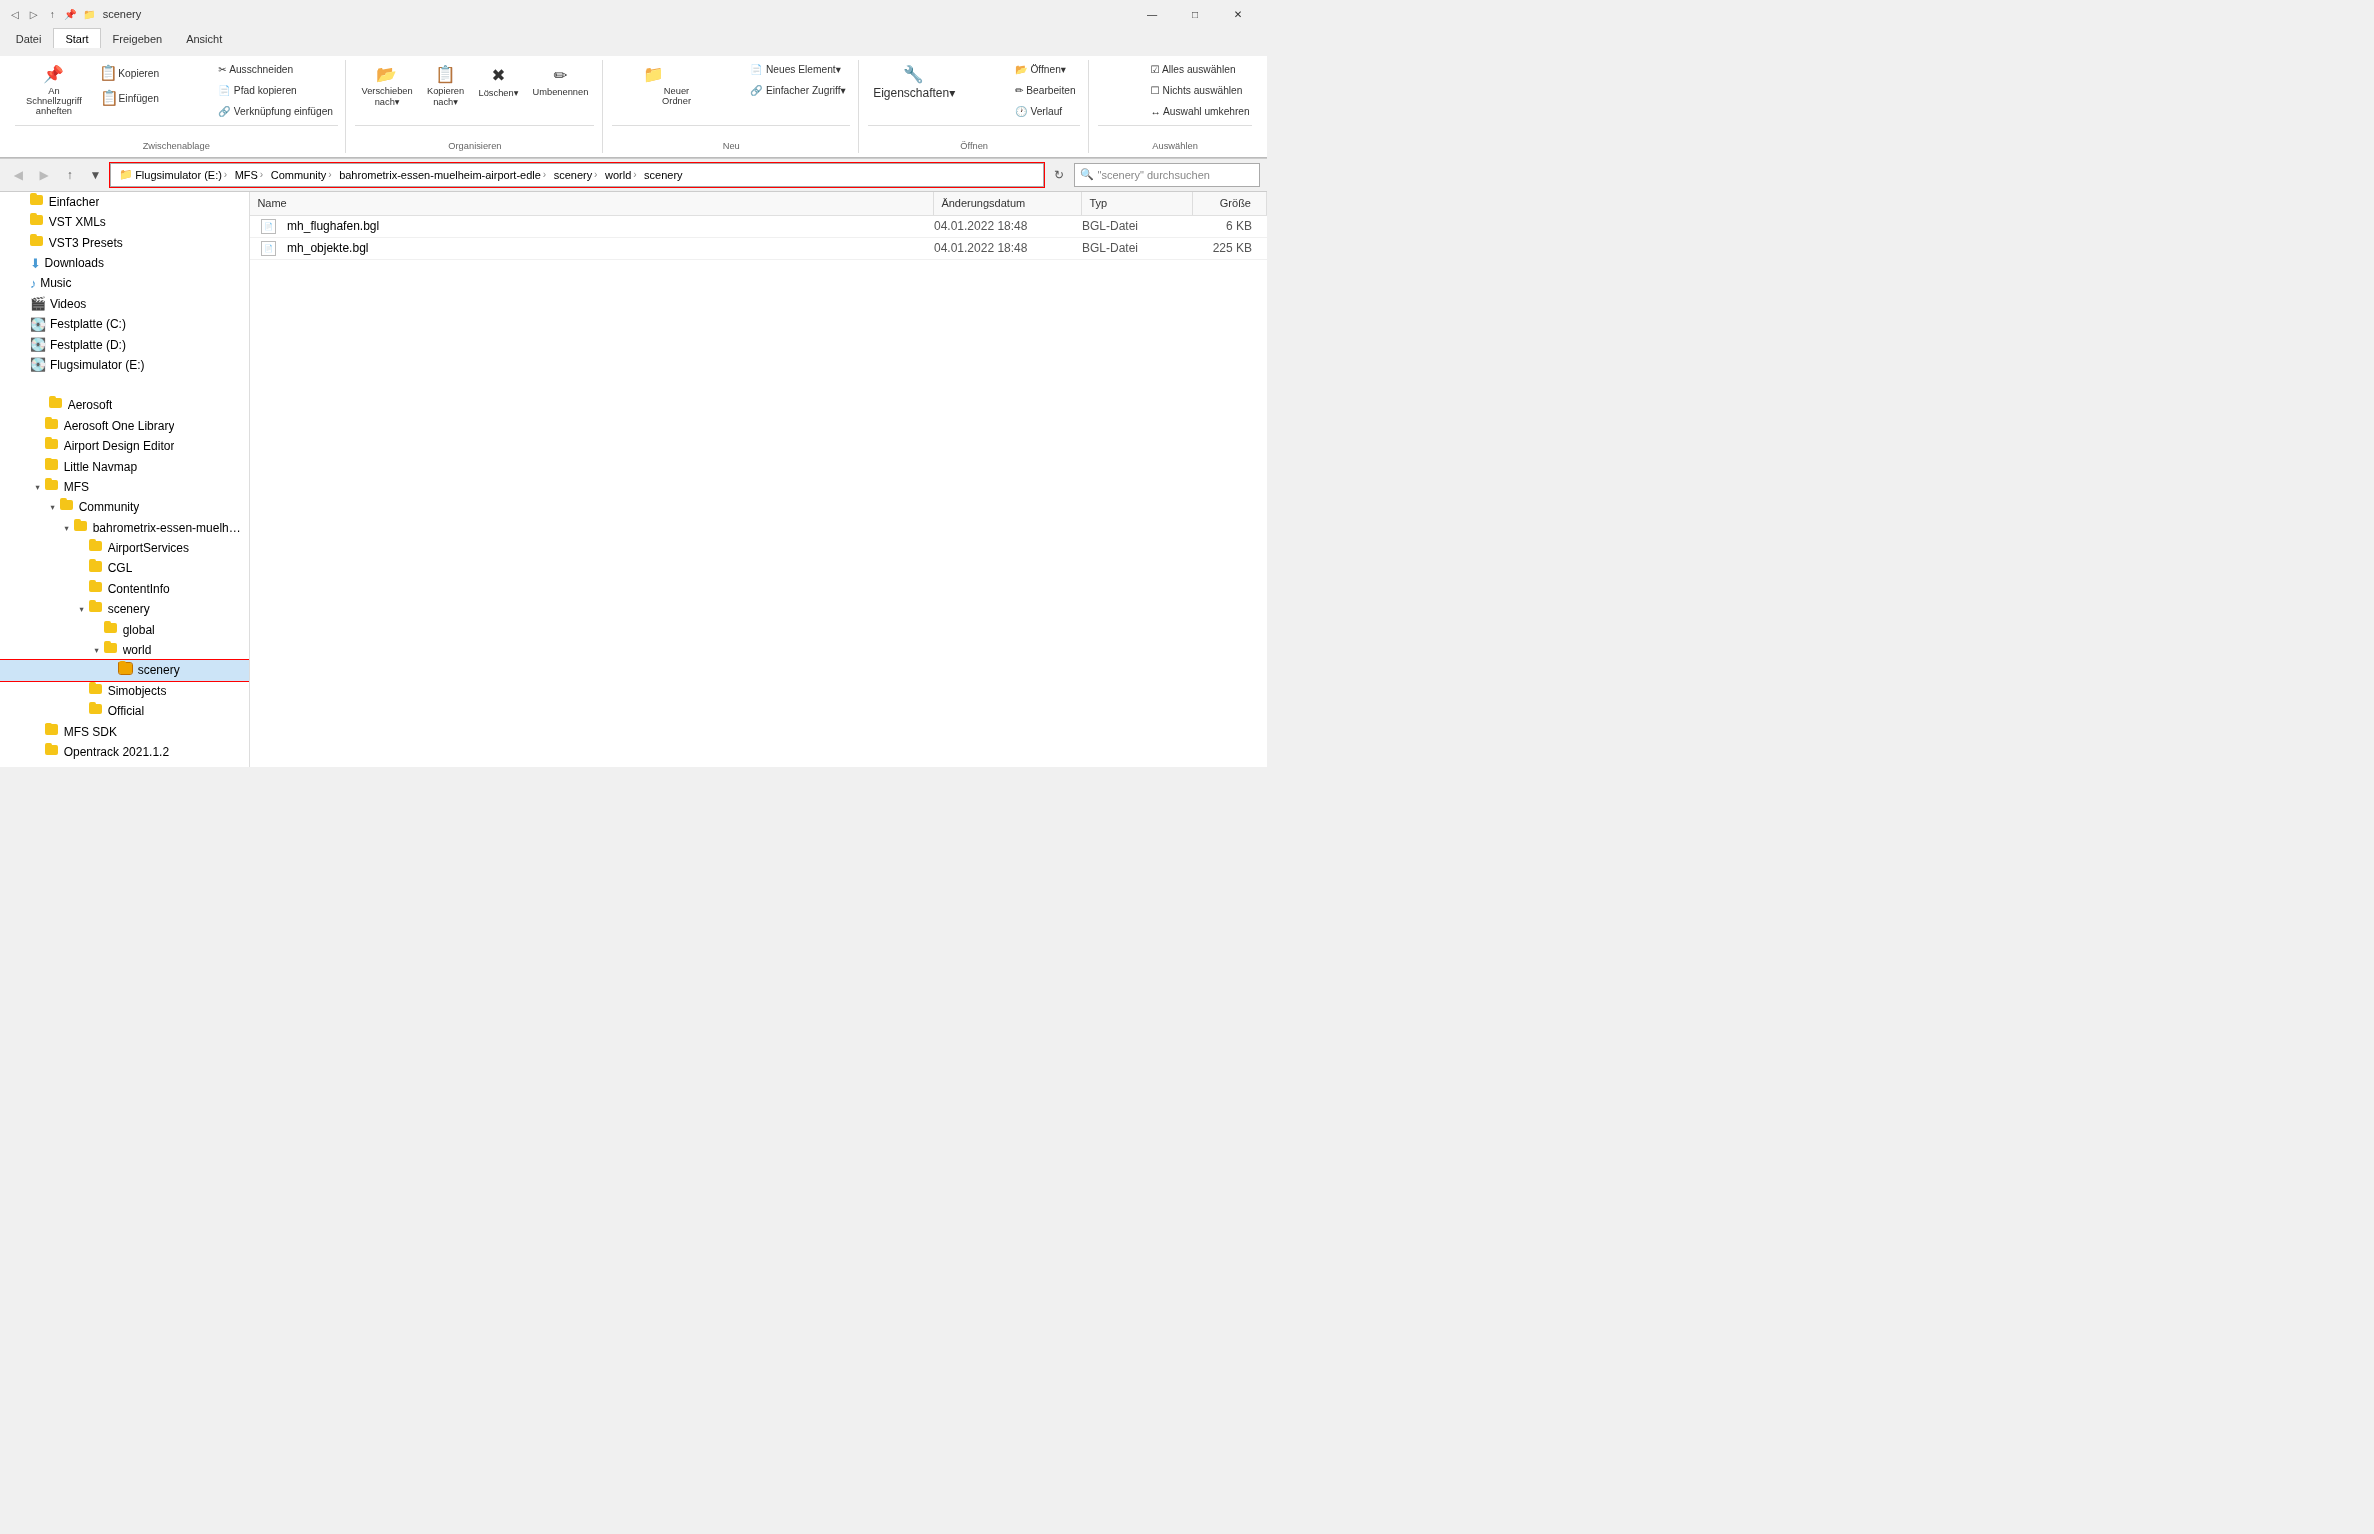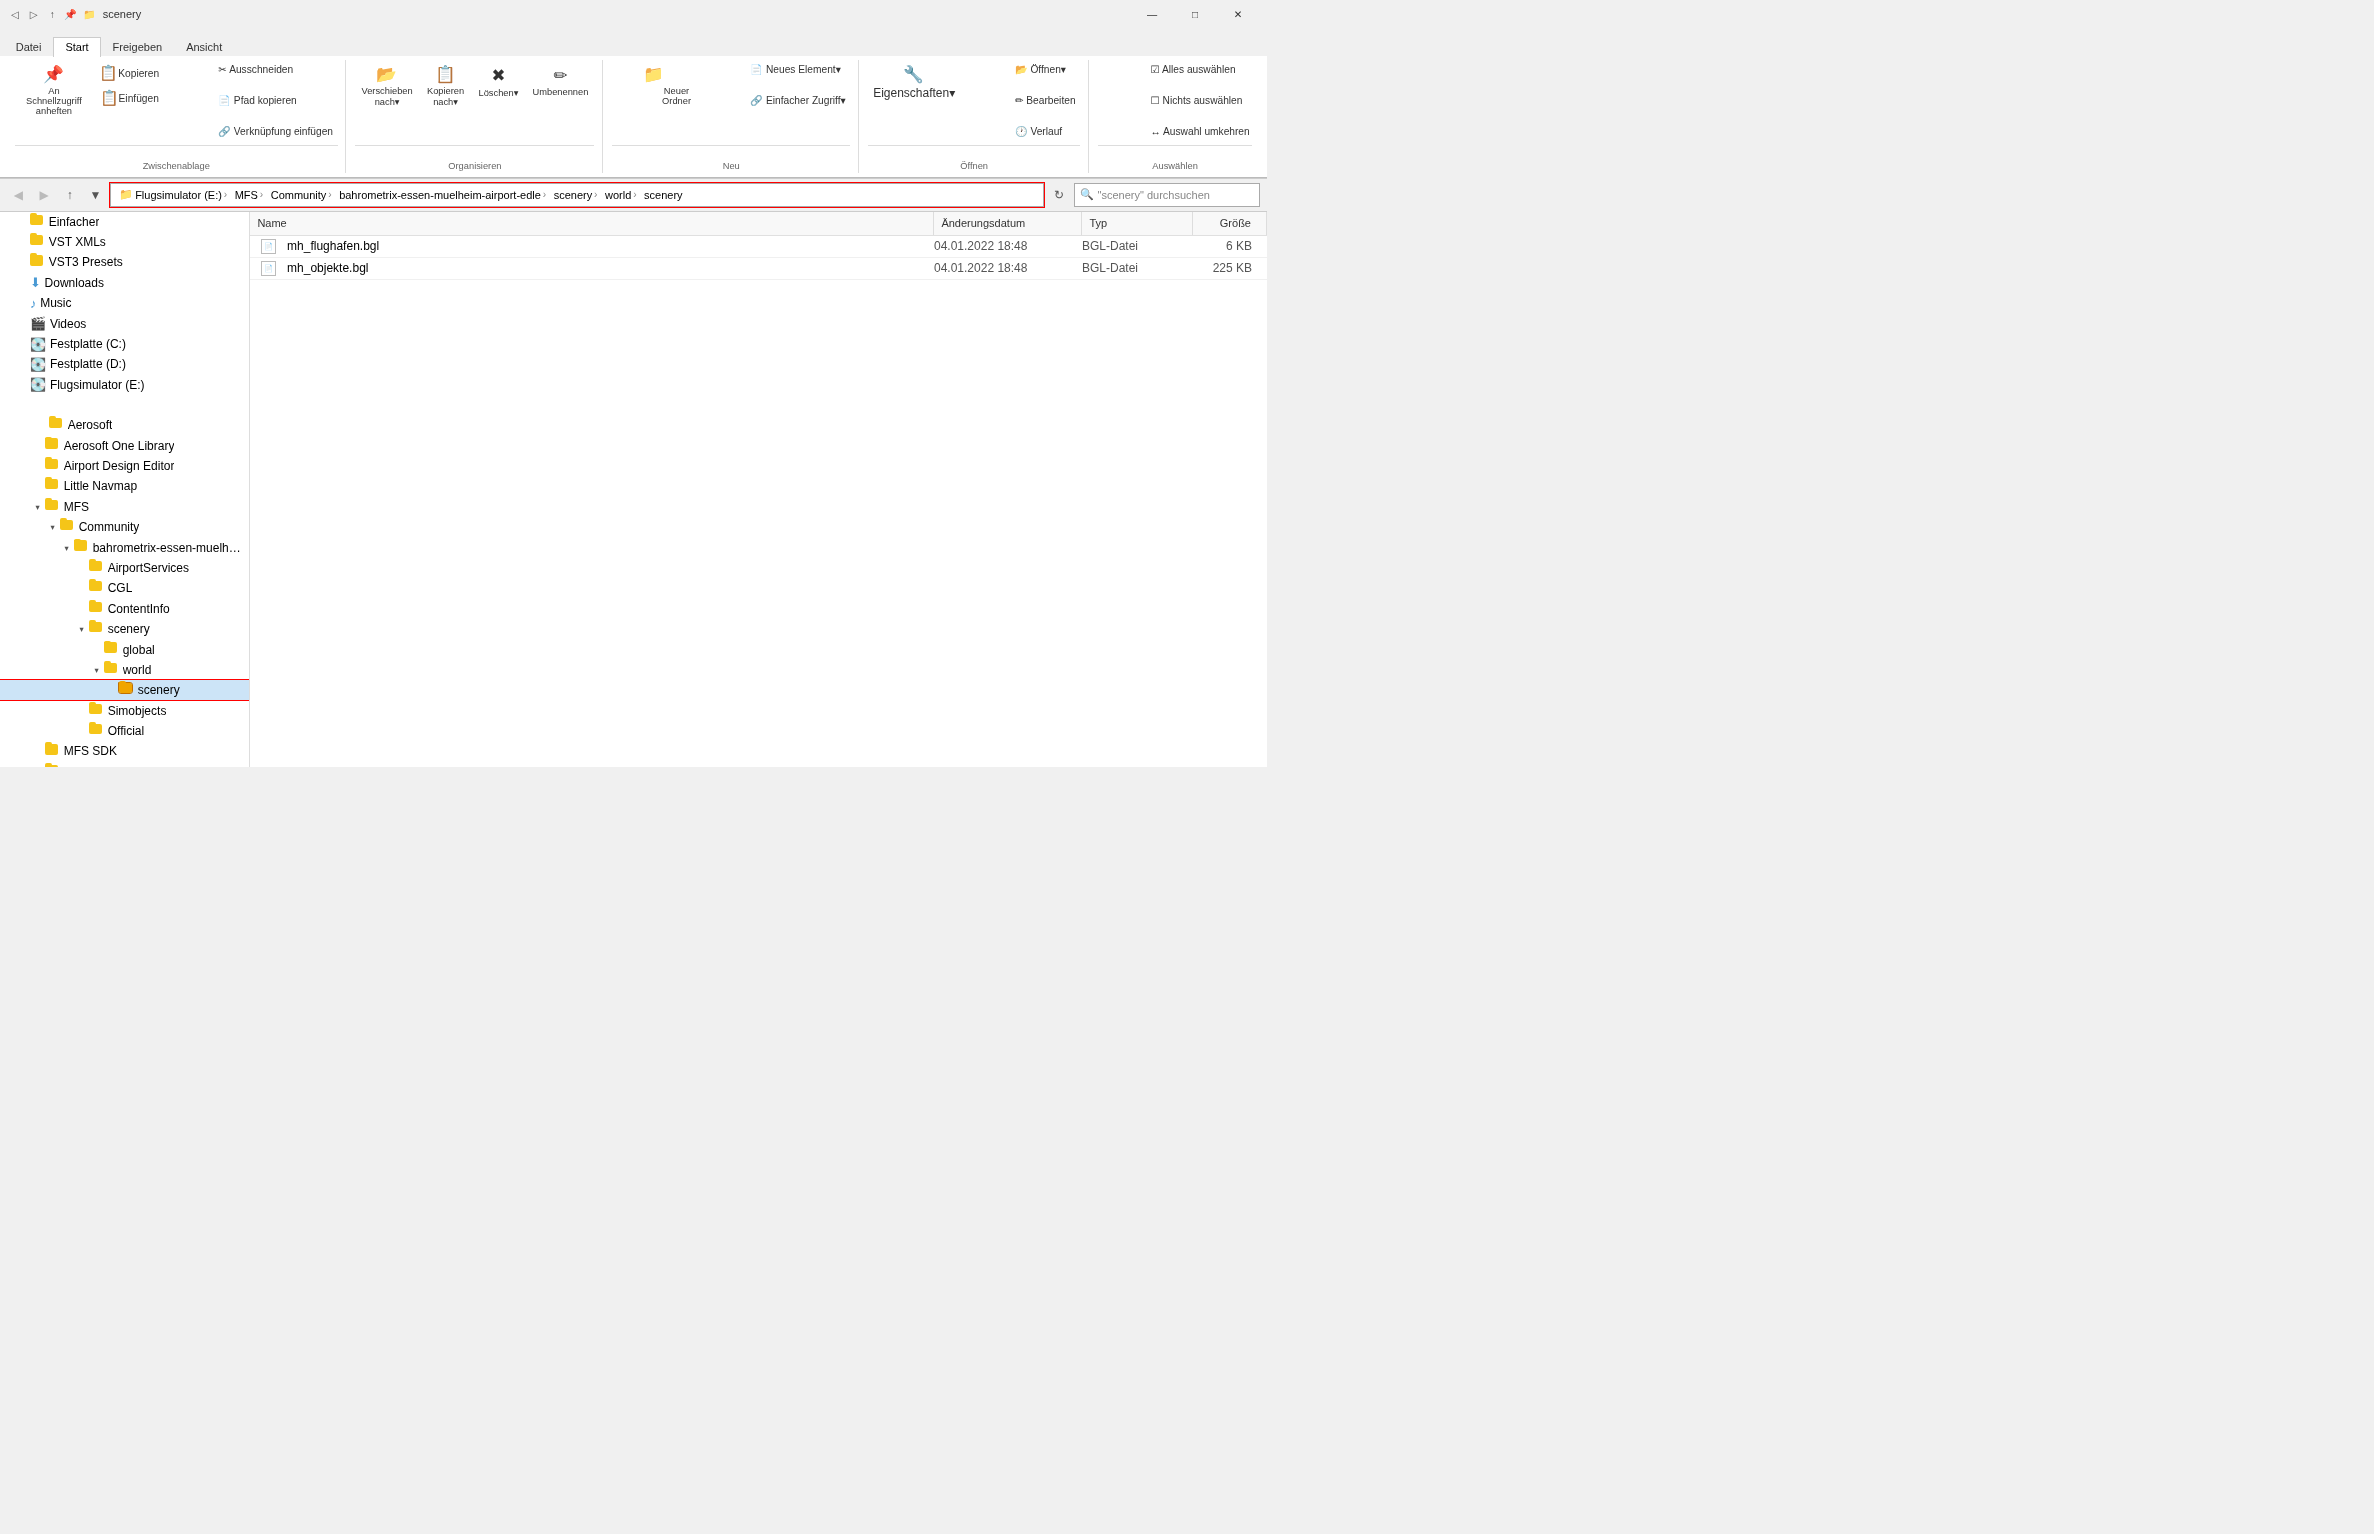"Datei" .ribbon-tabs { align-items: flex-end -> flex-start }
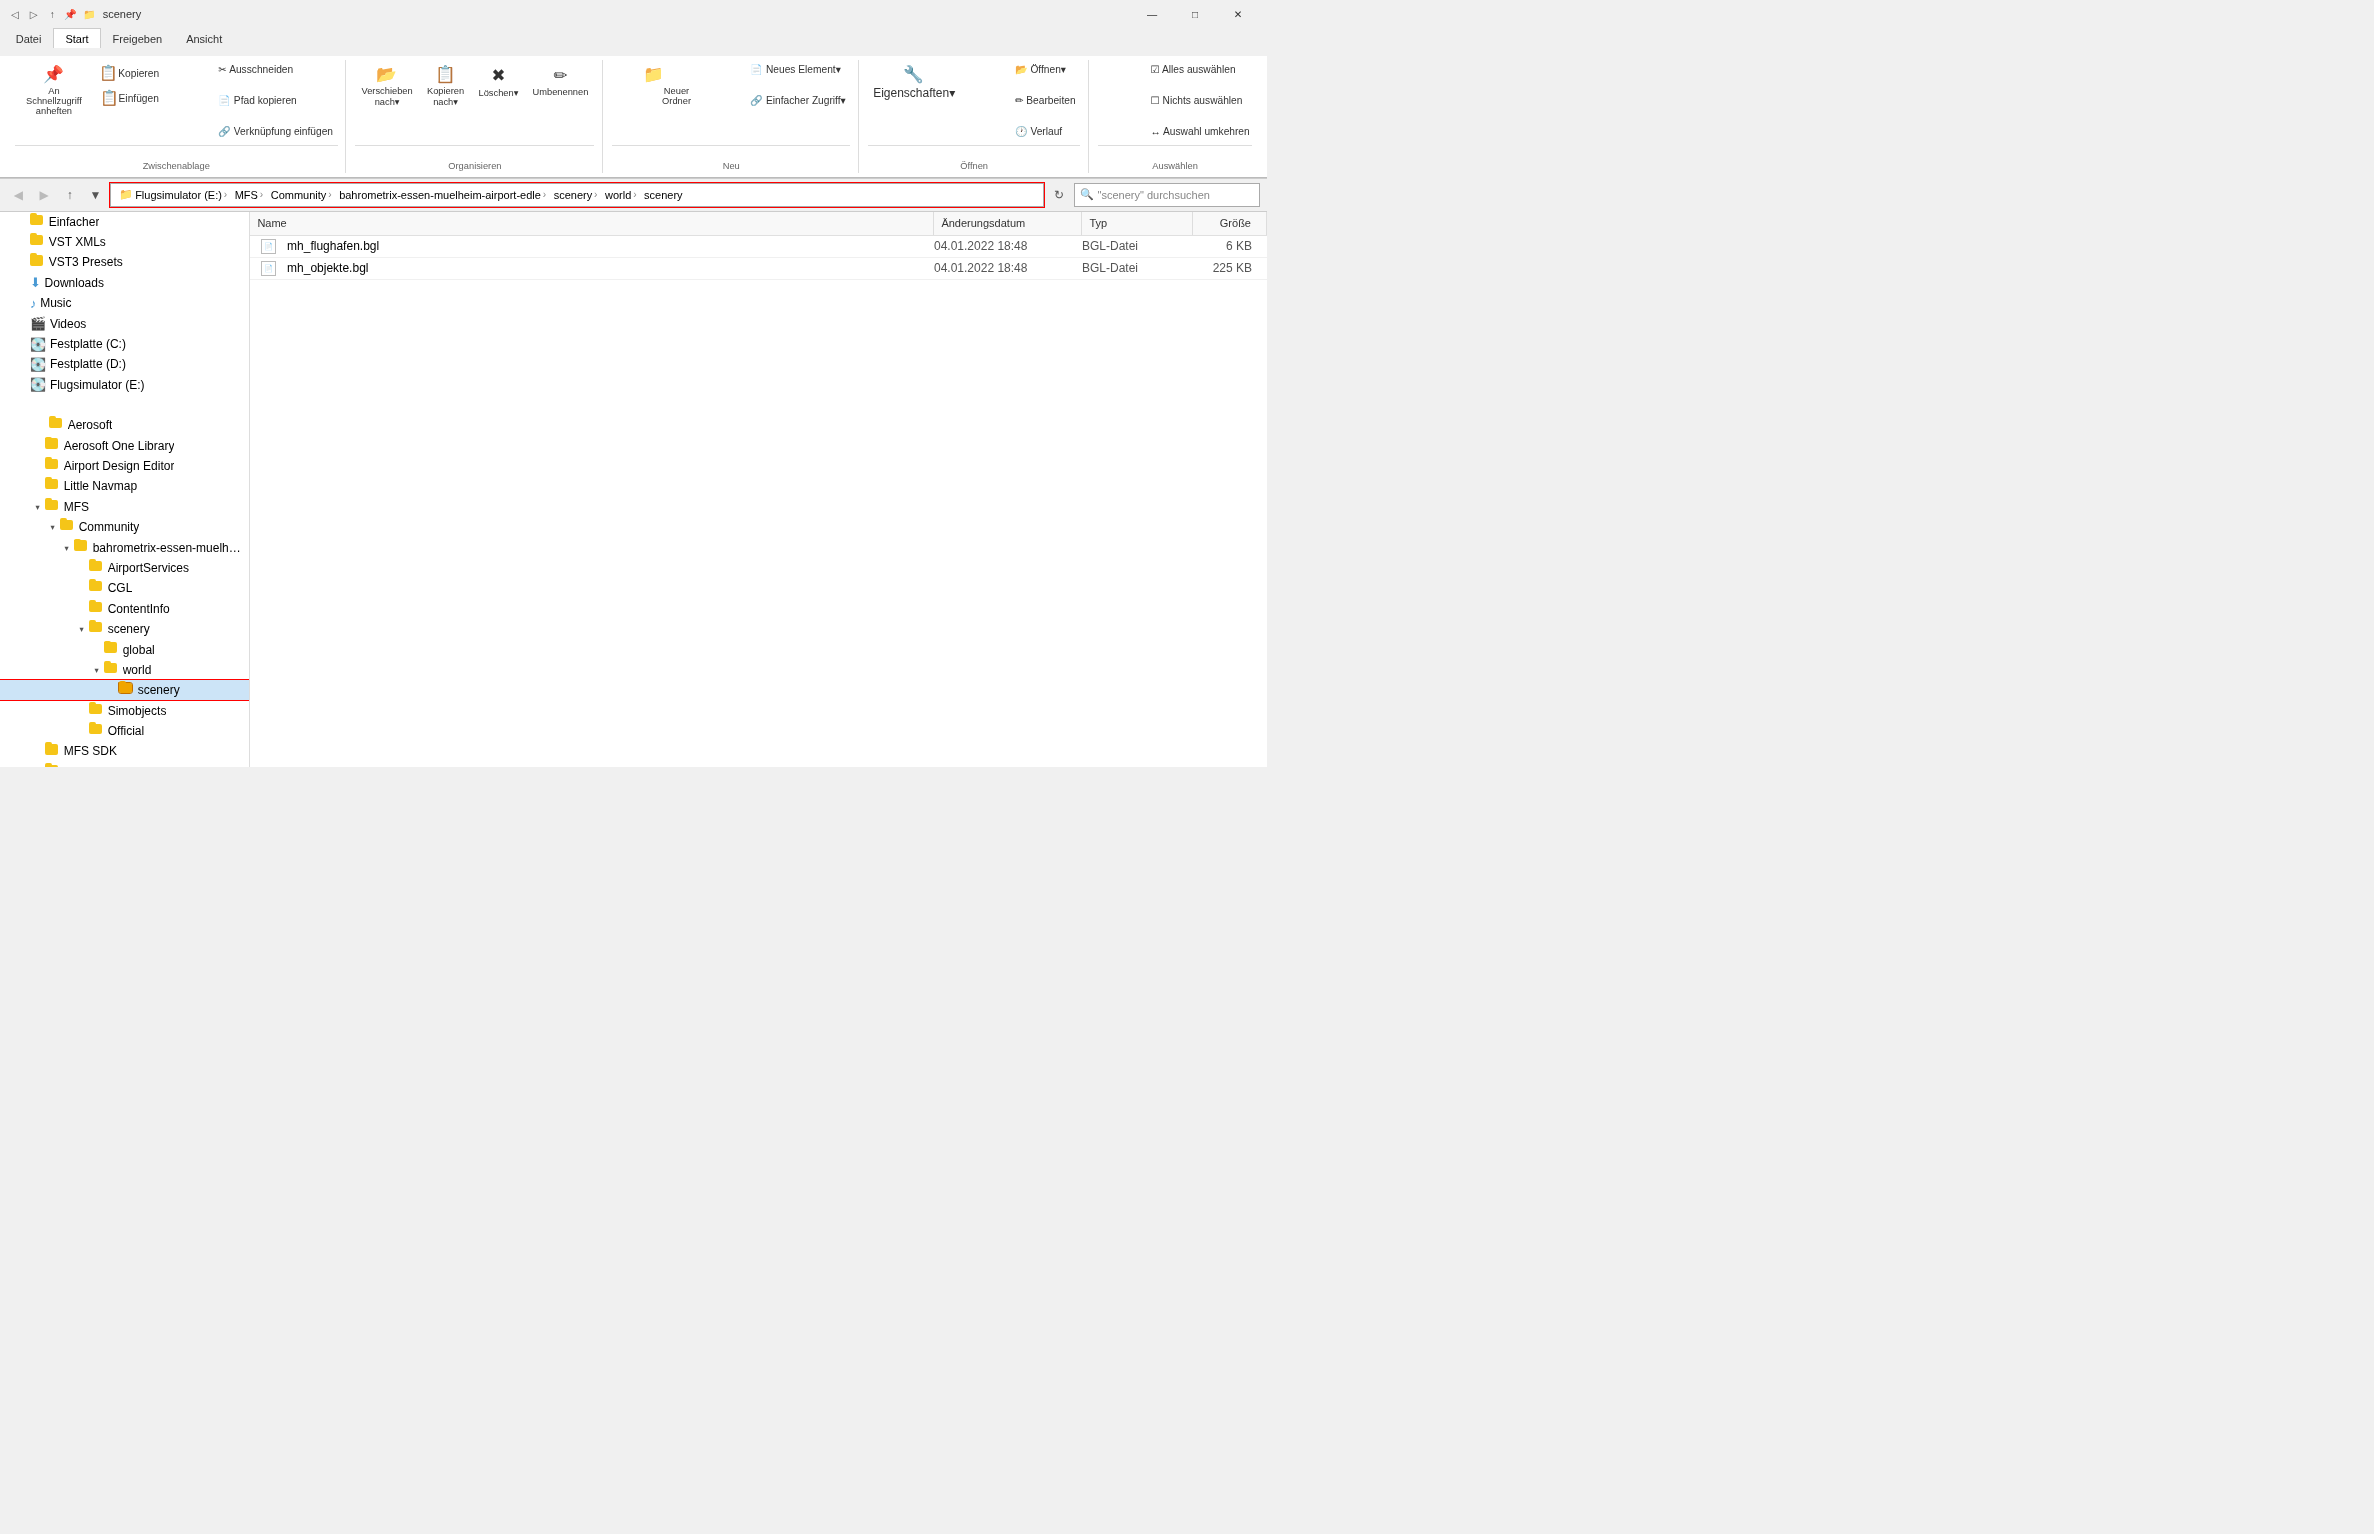"✂ Ausschneiden" .ribbon-small-group { gap: 14px -> 4px }
